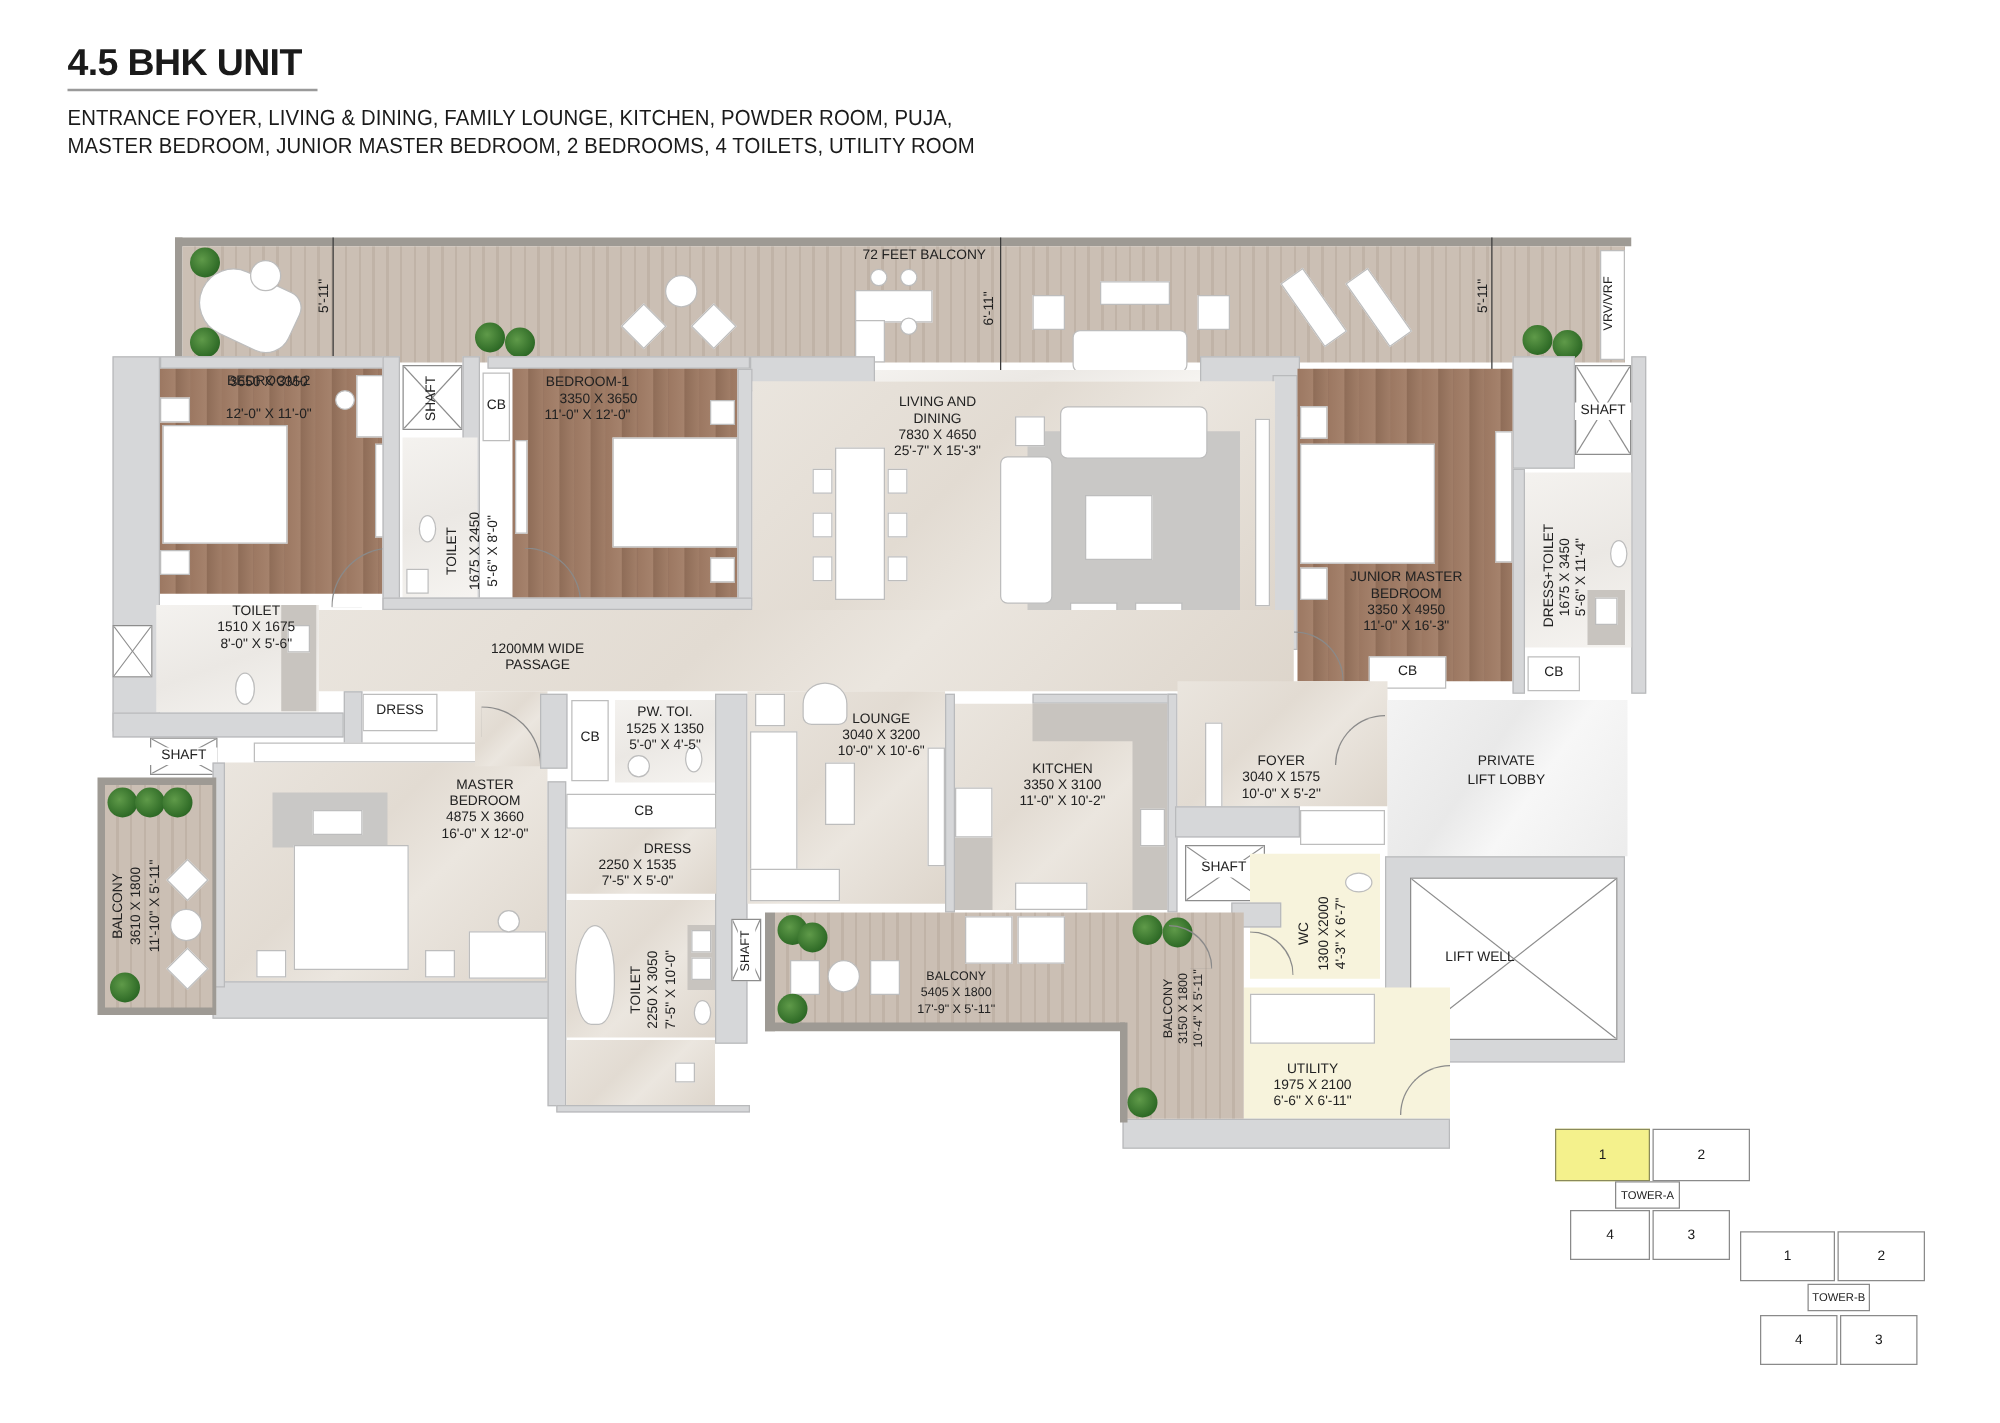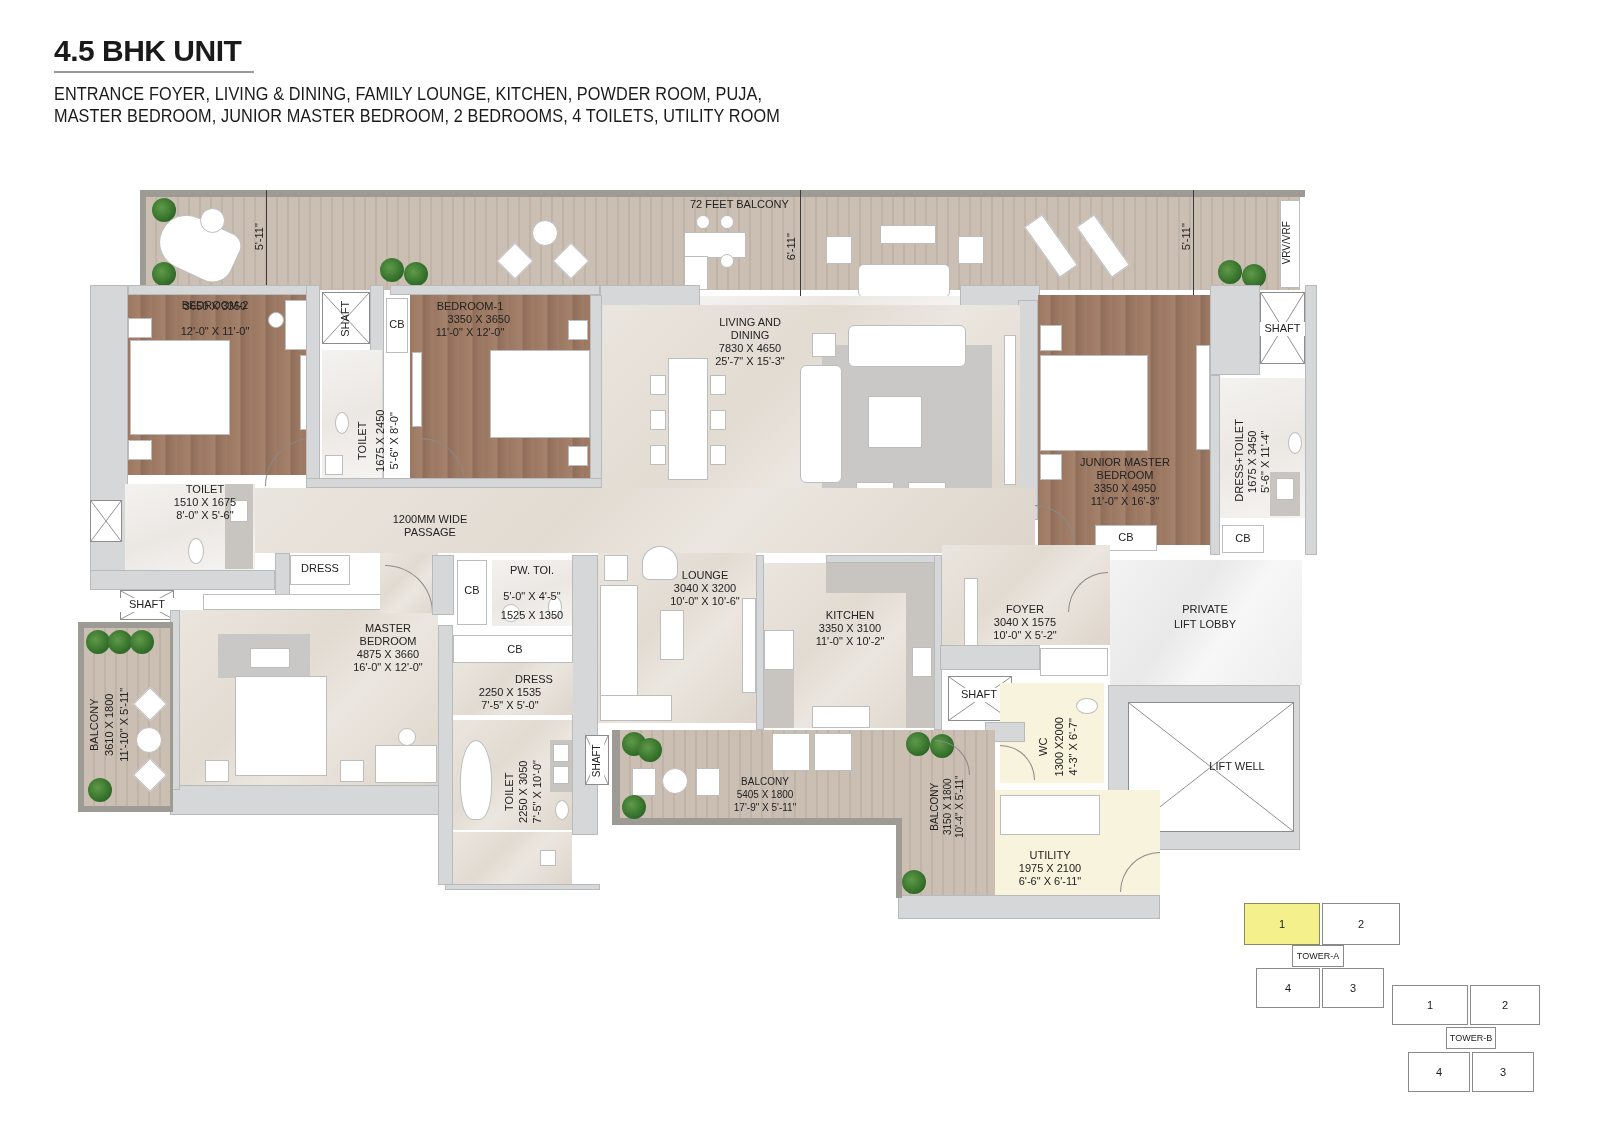"1525 X 1350" div.label { top: 609px -> 577px }
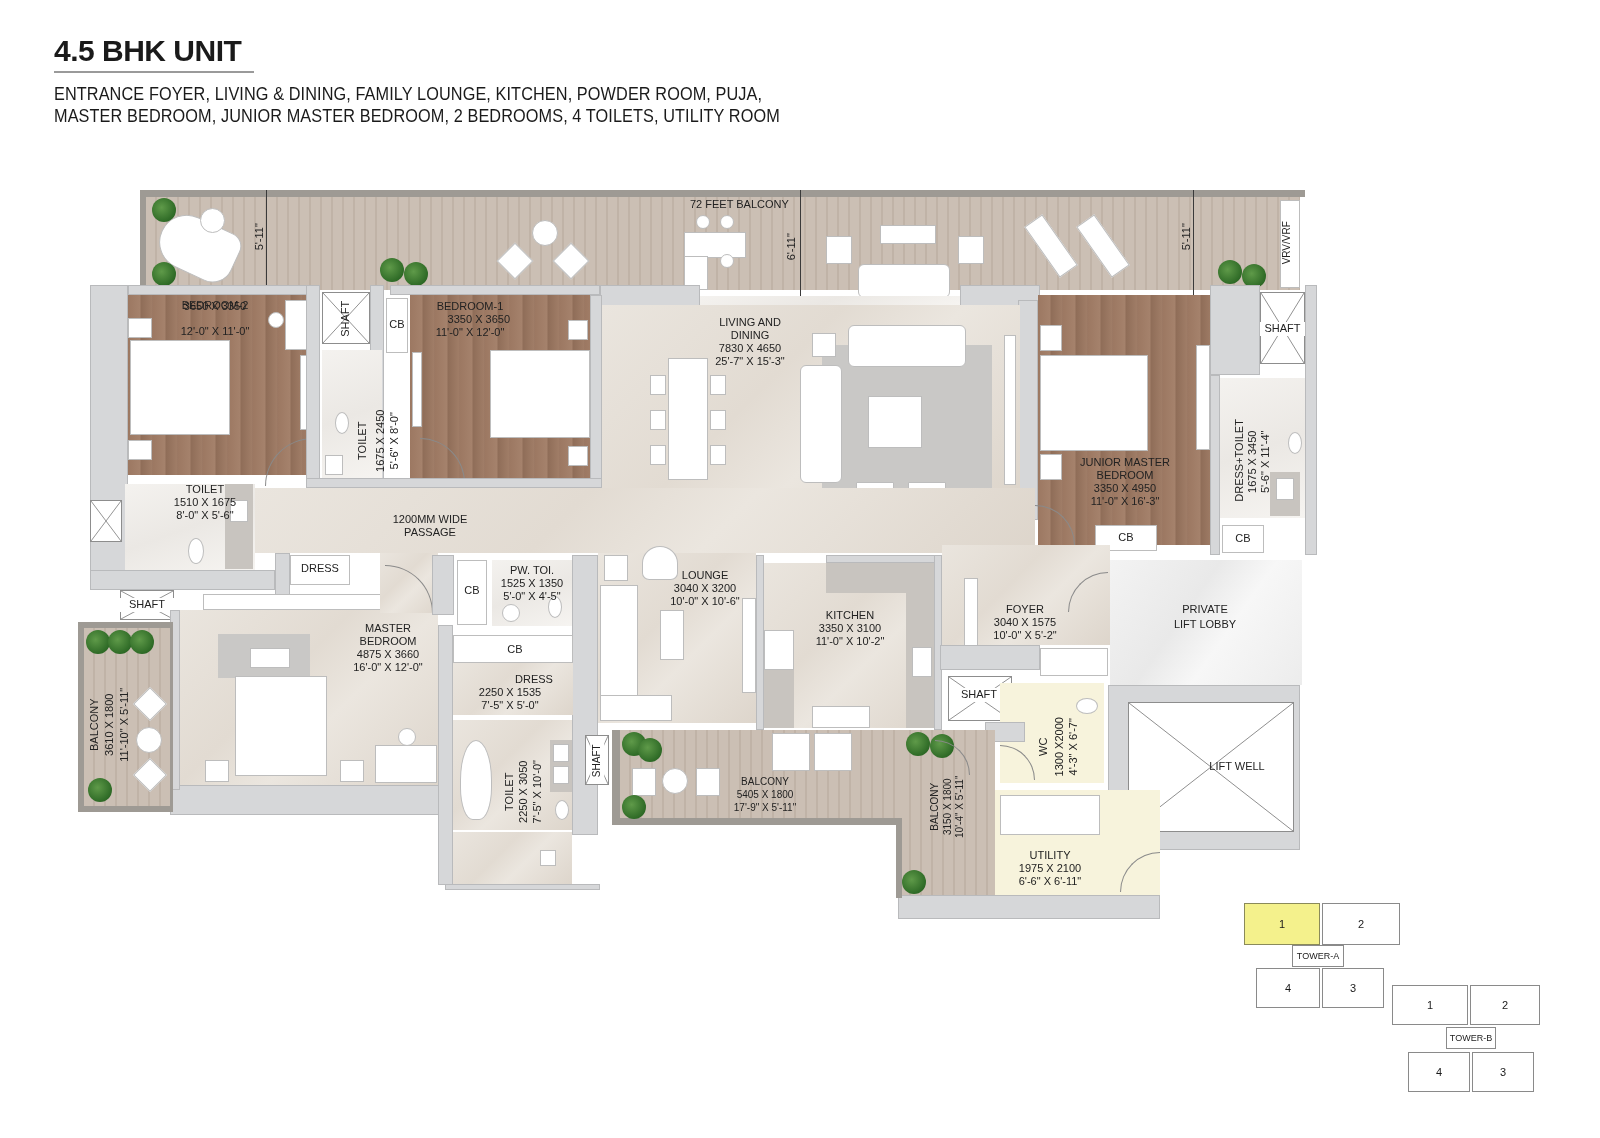"LIFT WELL" div.label { left: 1192px -> 1139px }
